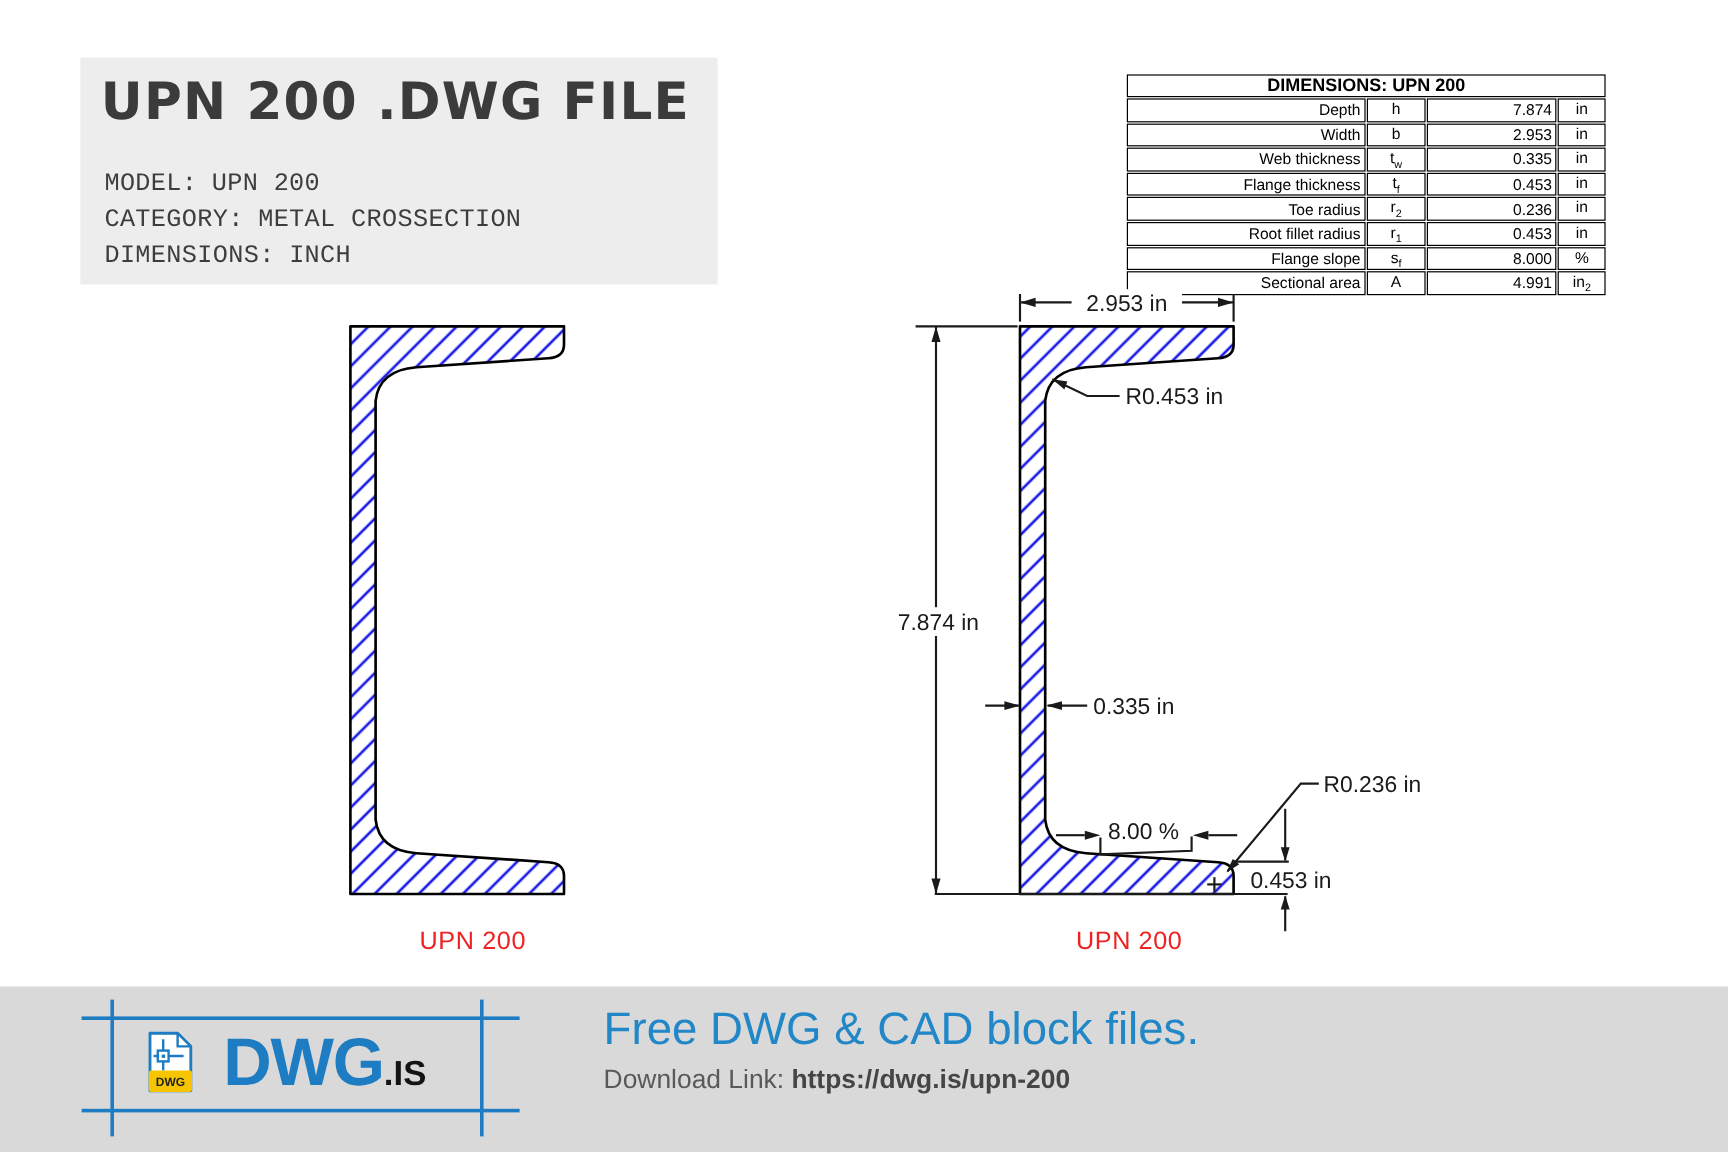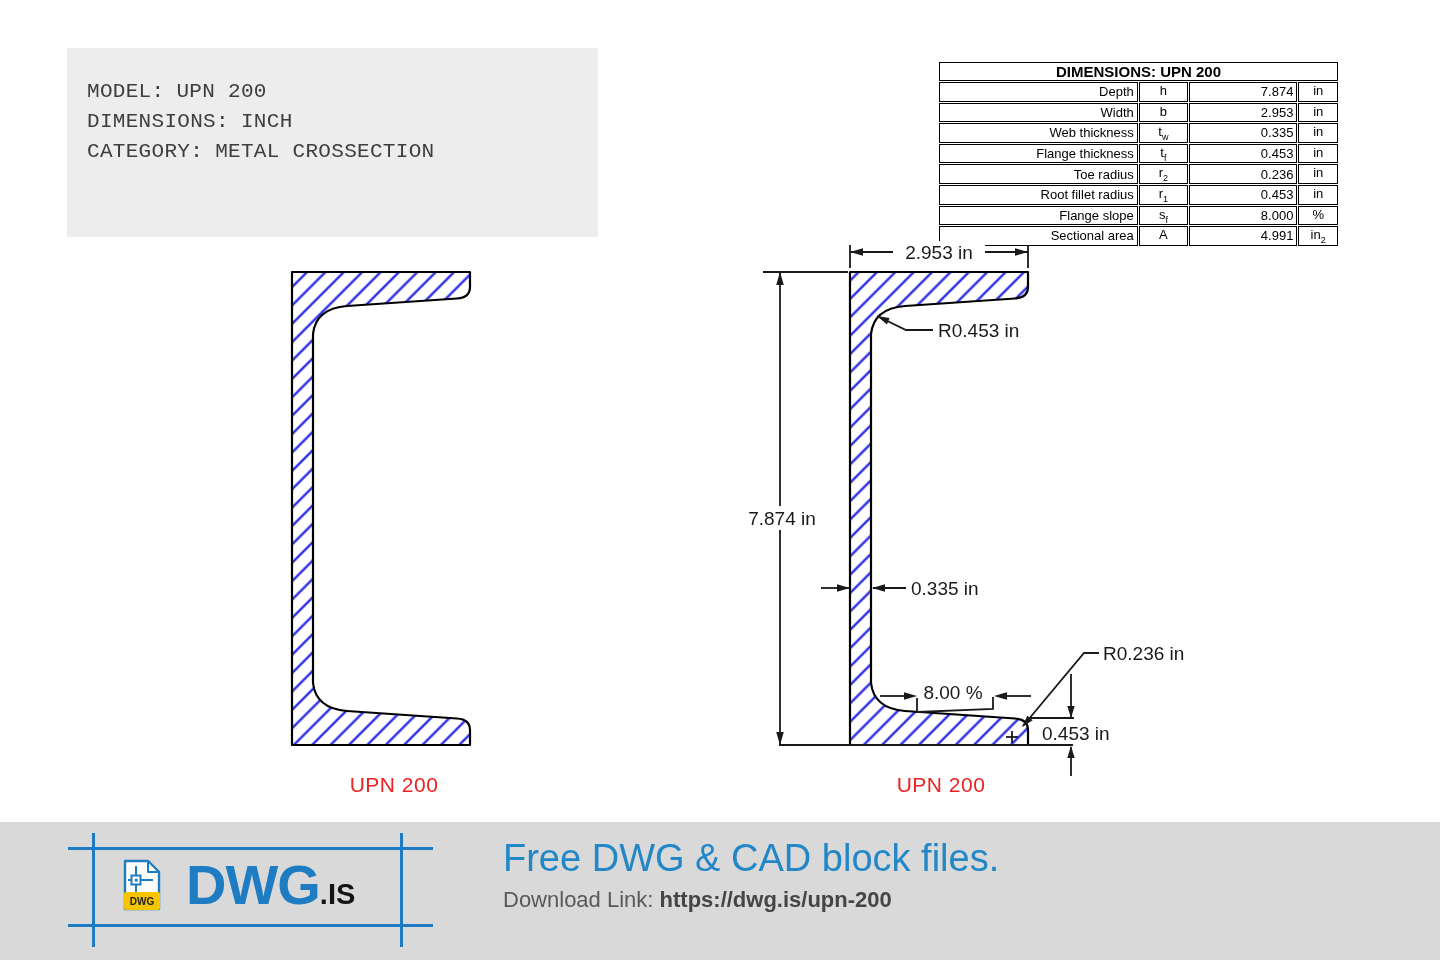"UPN 200 .DWG FILE" div.header-title { html: none -> <div>UPN 200 .DWG FILE</div> }
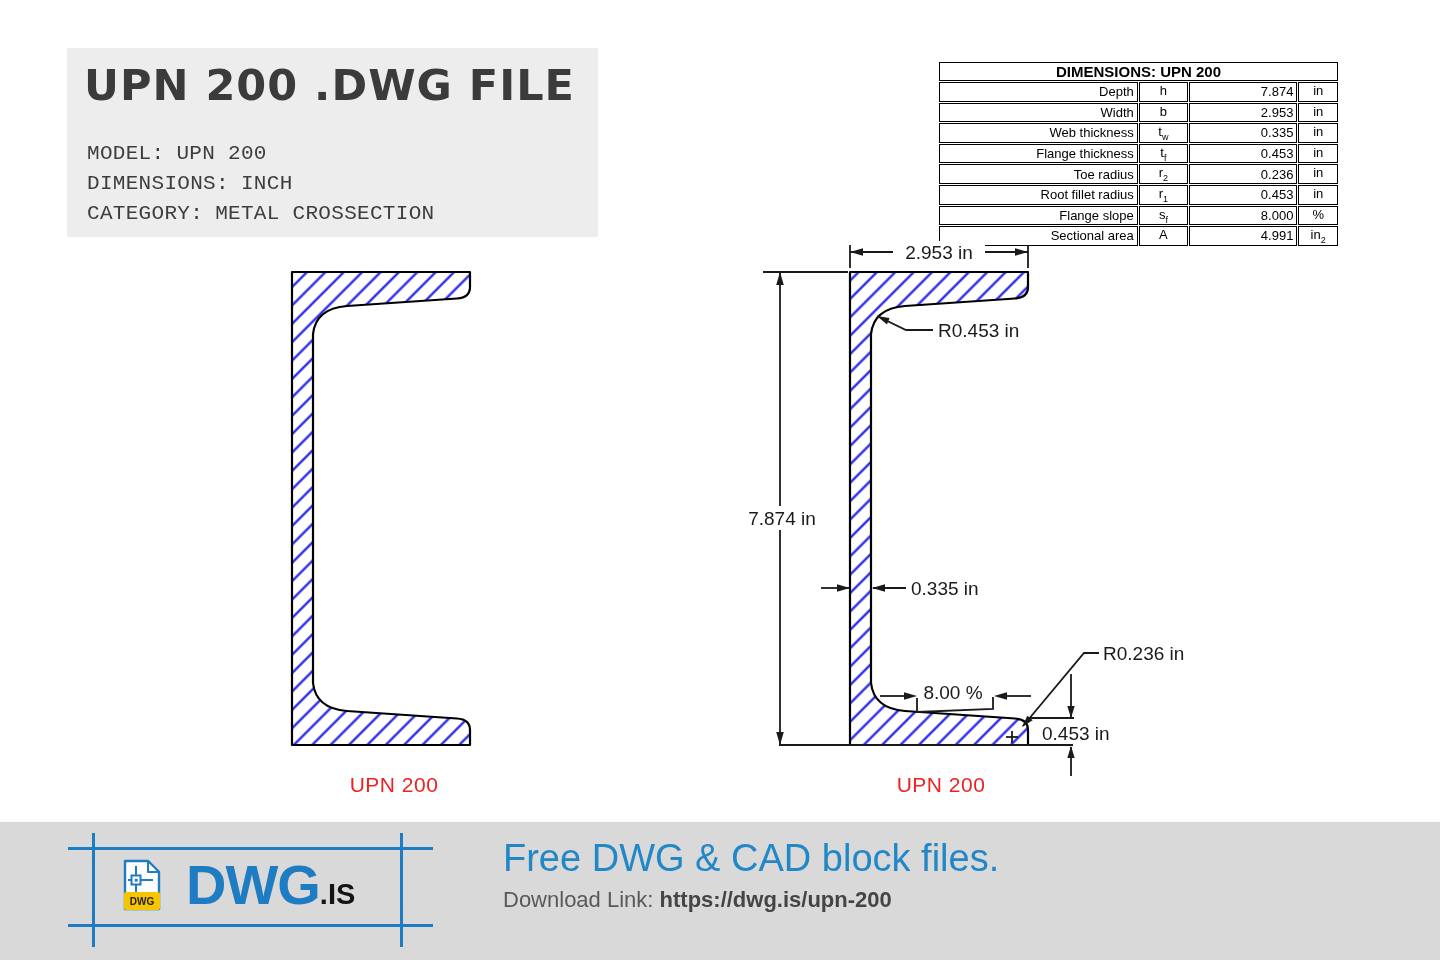"DIMENSIONS: INCH" div.mrow { order: before "CATEGORY: METAL CROSSECTION" -> after "CATEGORY: METAL CROSSECTION" }
